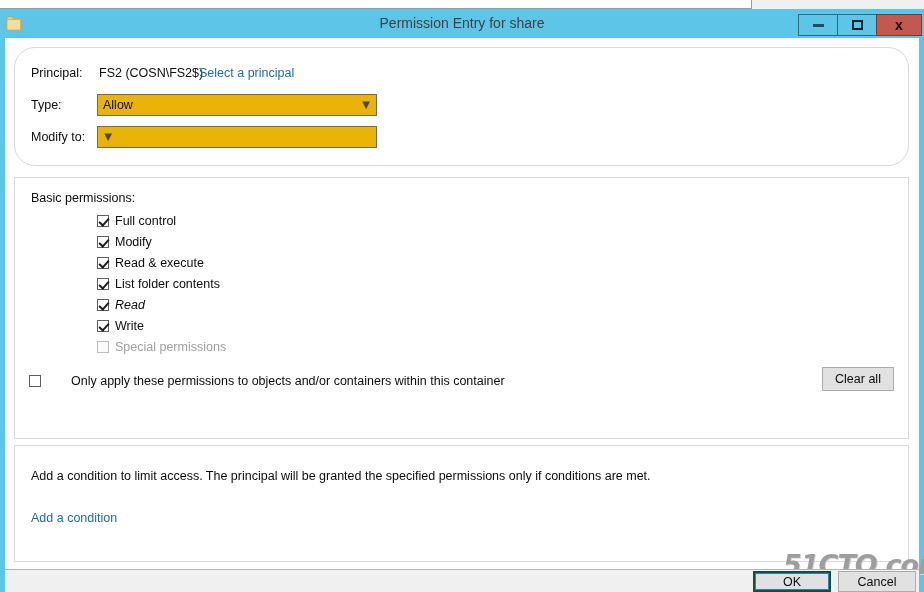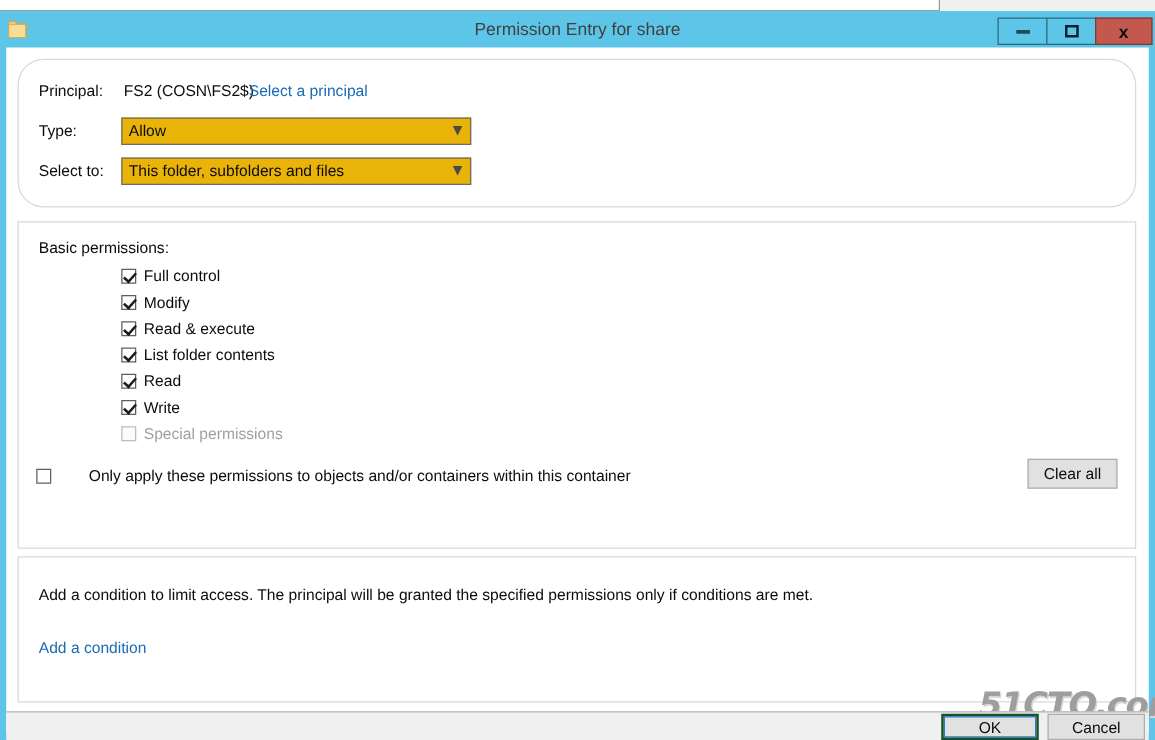"Select to:" span.lbl { text: Select -> Modify }
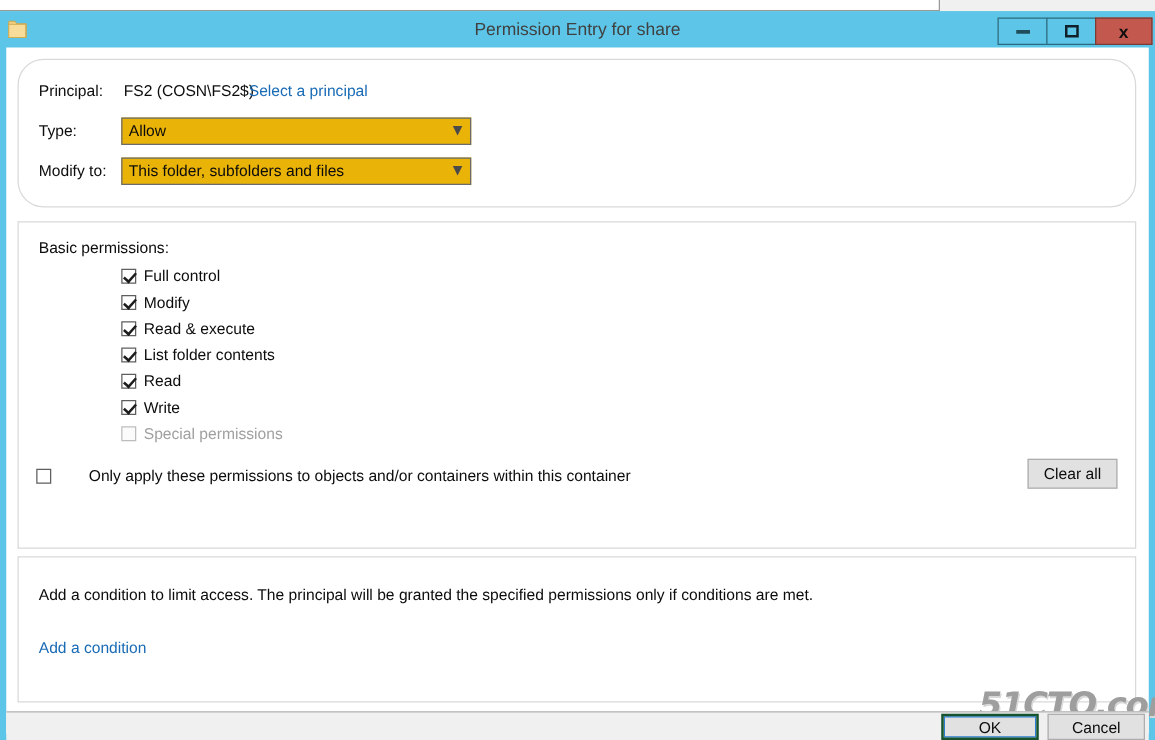"This folder, subfolders and files" span.combo-text { html: <span>This folder, subfolders and files</span> -> none }
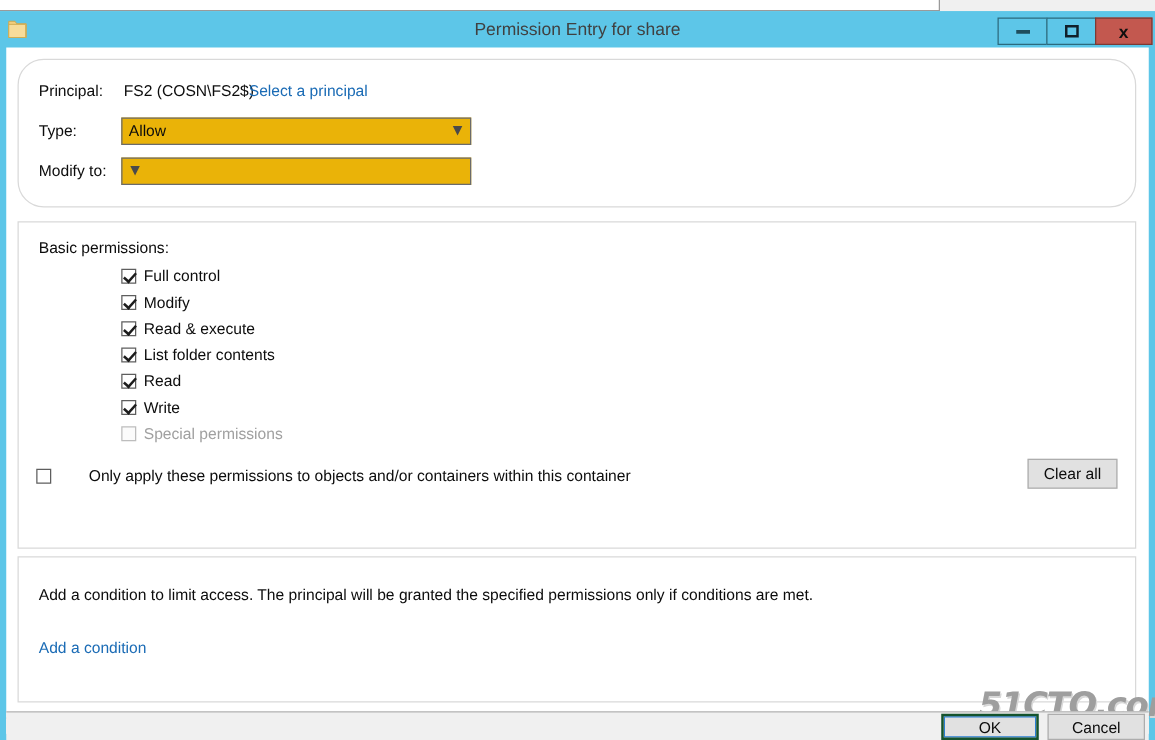"Read" div.cbrow { font-style: none -> italic }
